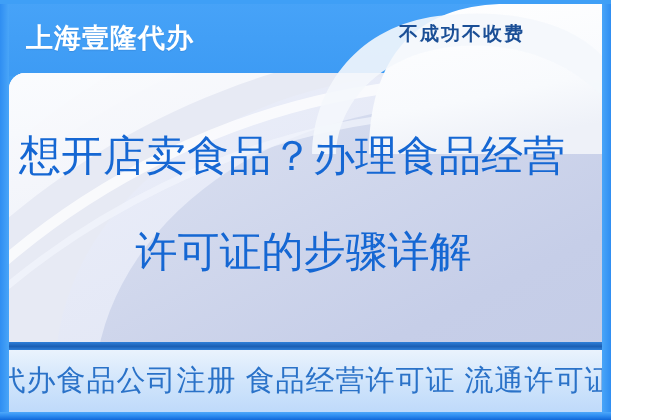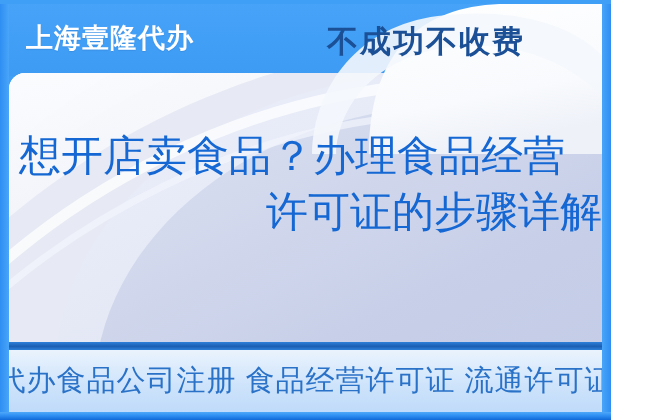"不成功不收费" .header-right-title { font-size: 31px -> 19px }
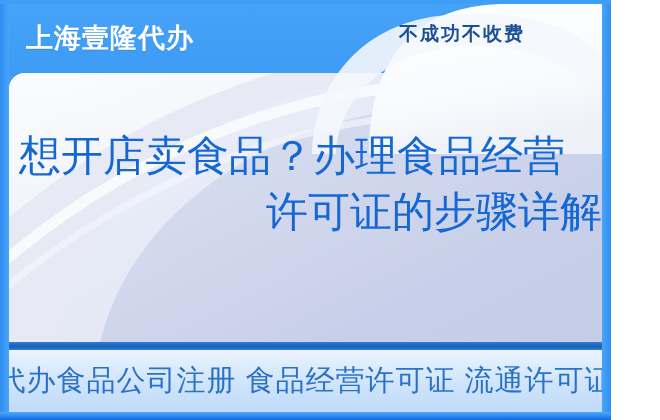"许可证的步骤详解" .headline .line-2 { margin-top: none -> 40px; text-align: right -> center }
